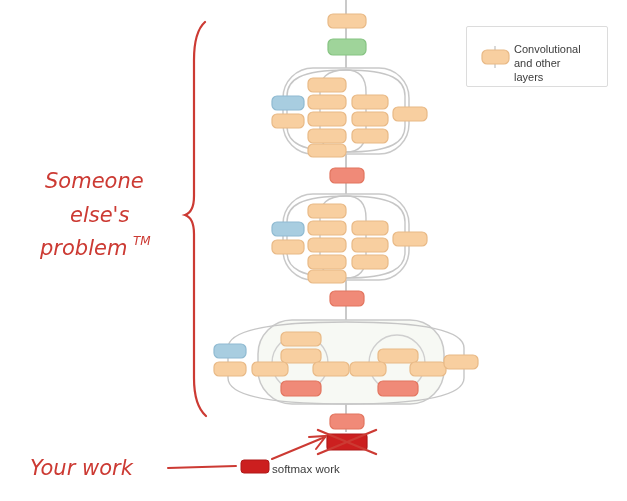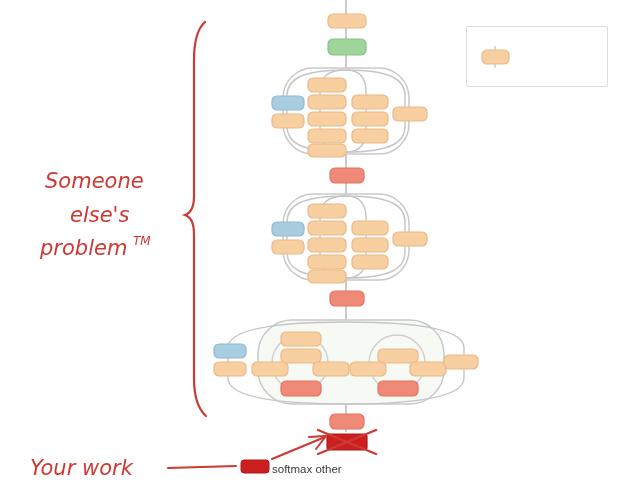"Convolutional" div.legend-text { html: none -> <div>Convolutional and other layers</div> }
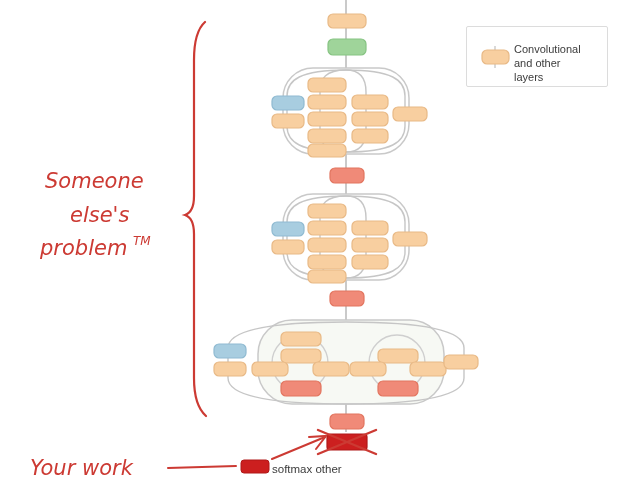"softmax other" div.softmax-label { text: other -> work }
